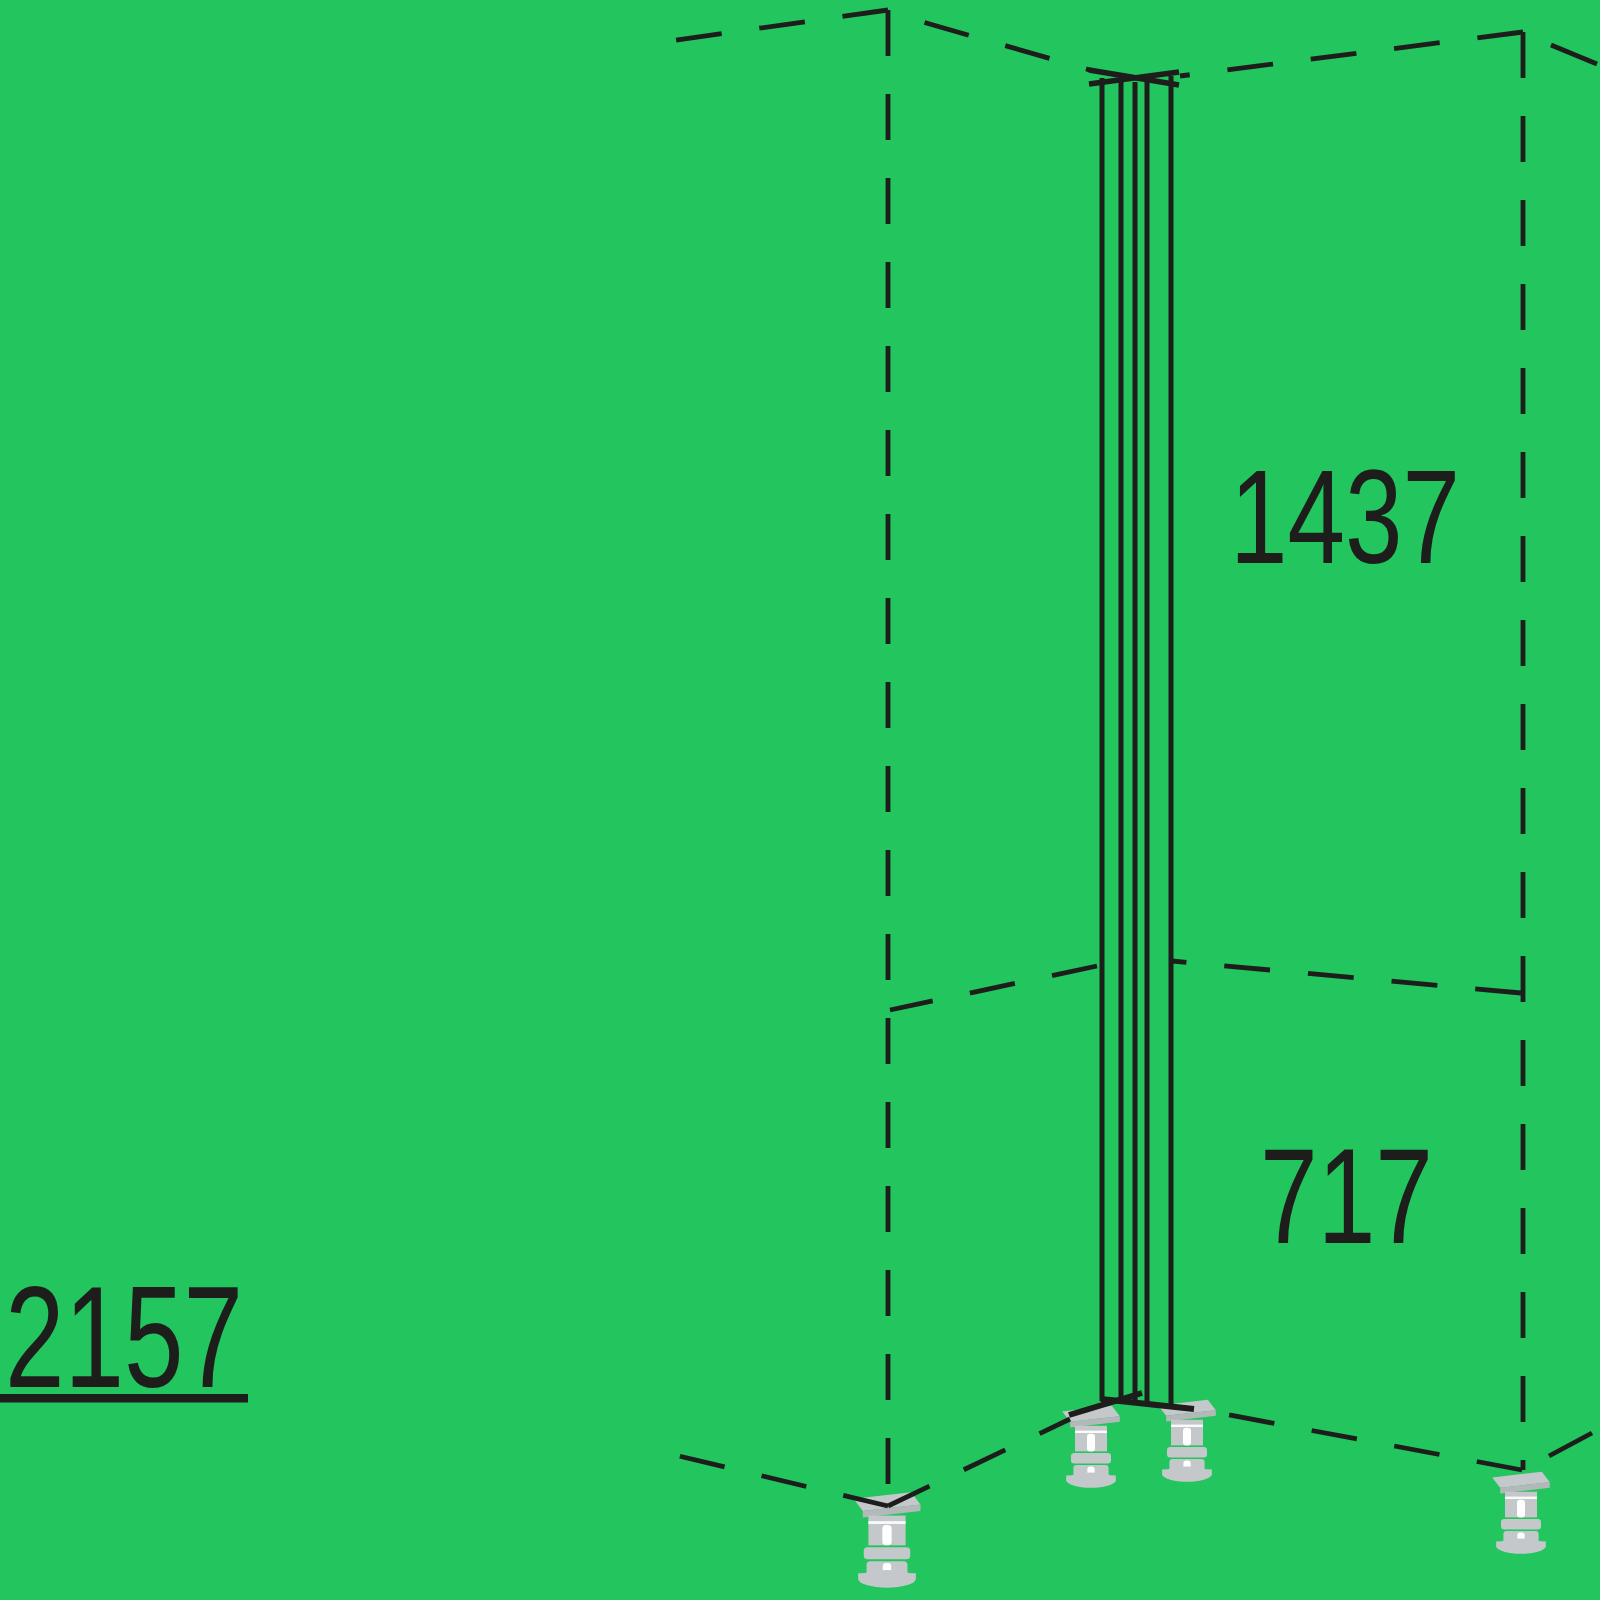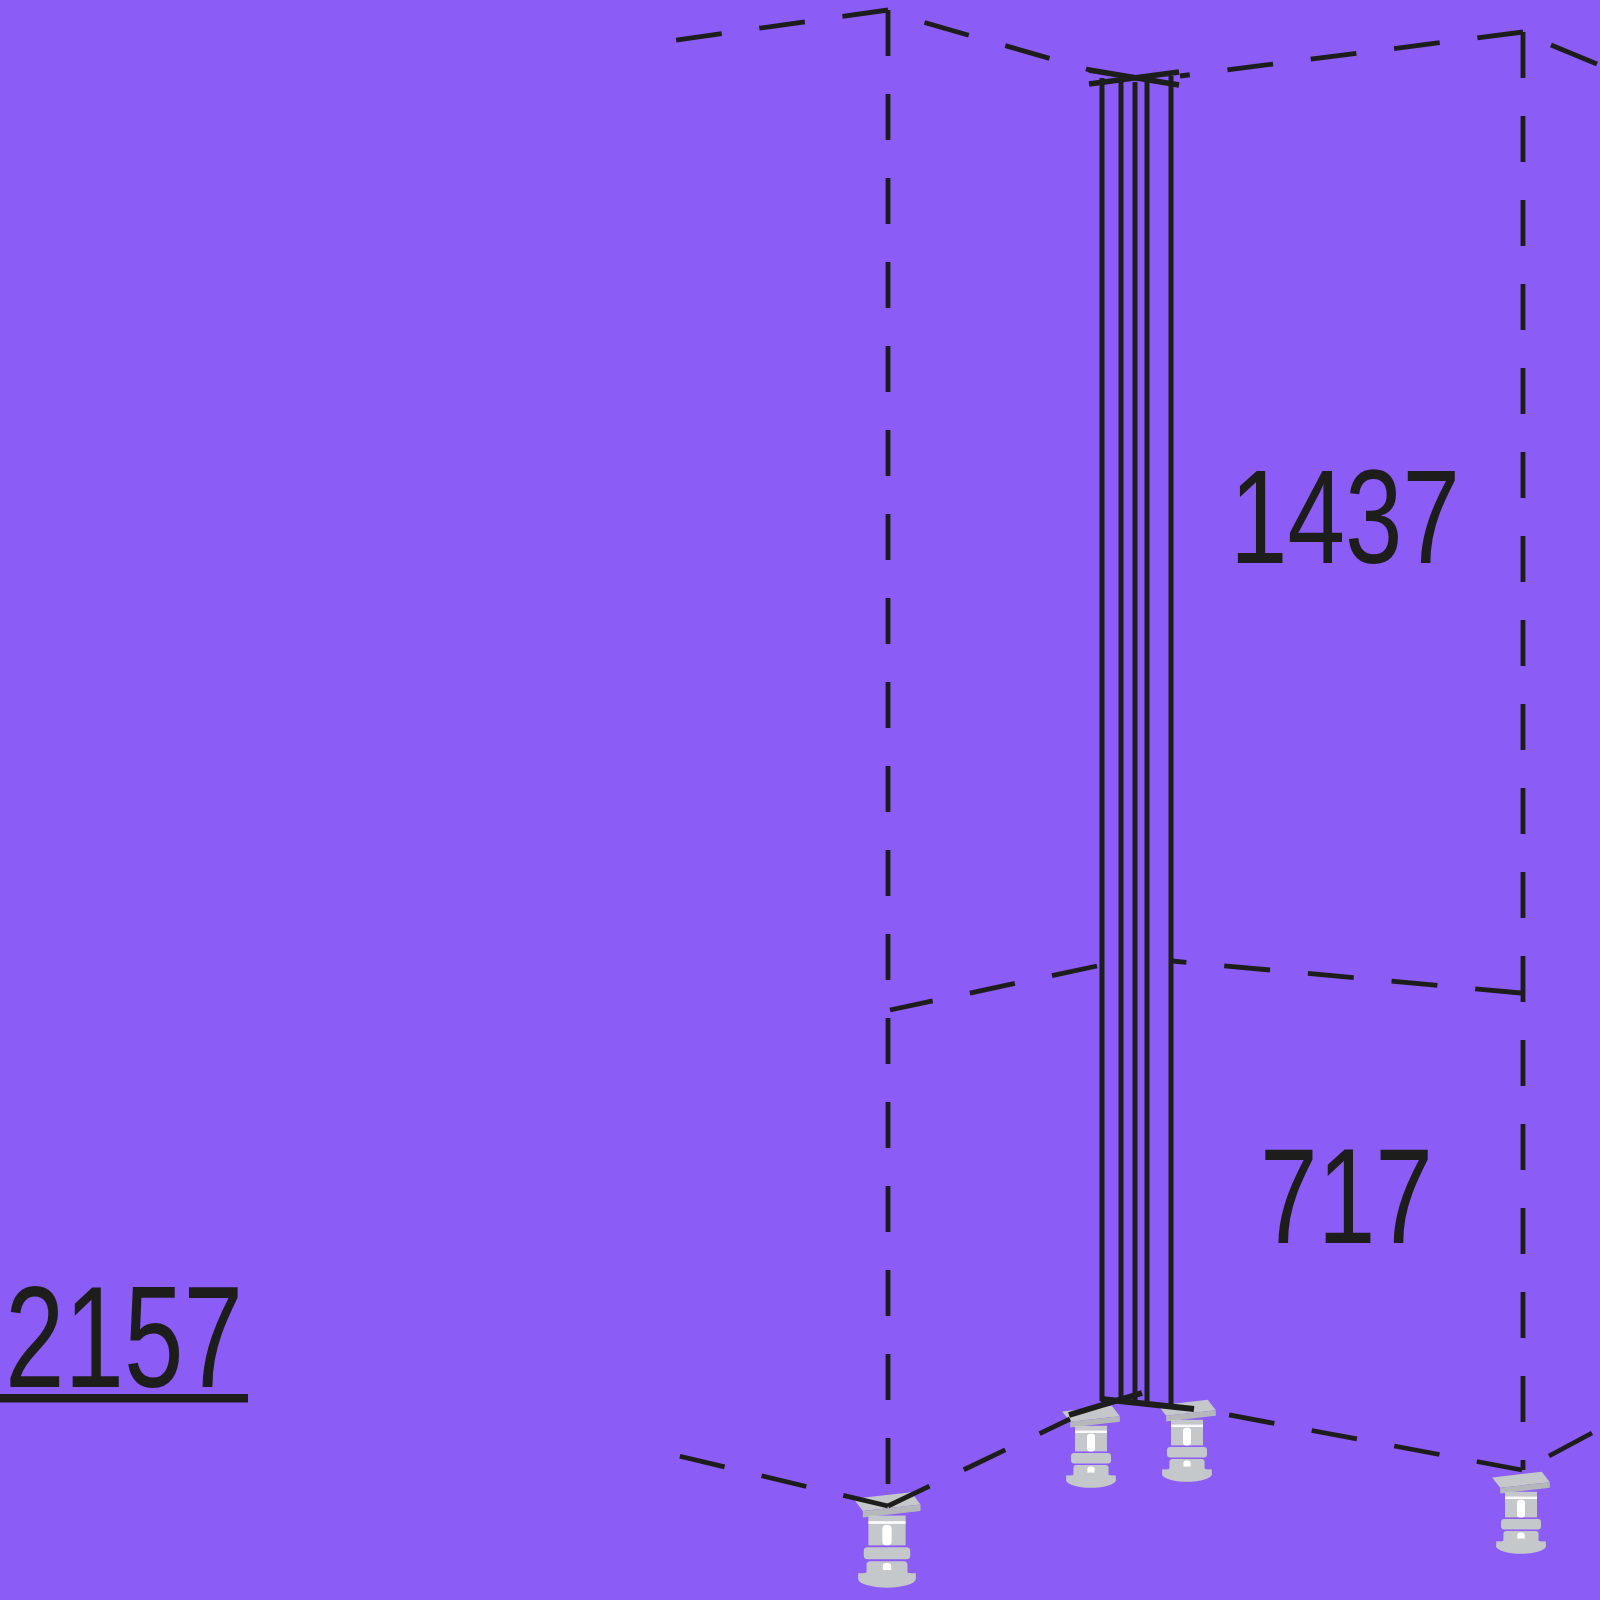"1437" .drawing-wrap { background: #8b5cf6 -> #22c55e }
